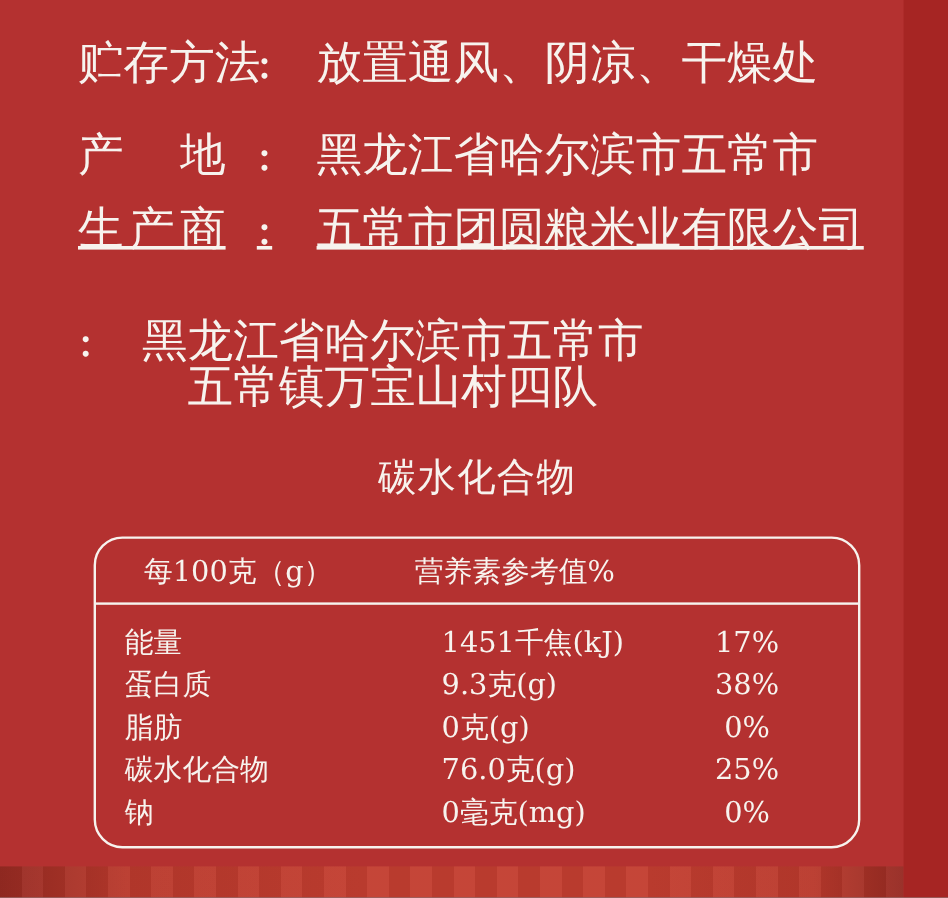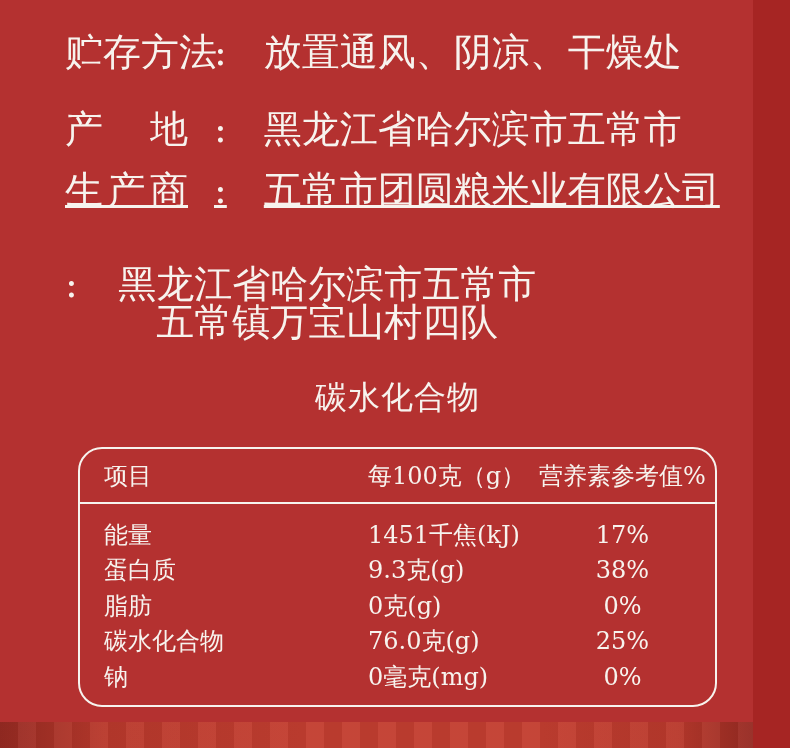"项目" span.c1 { html: <span>项目</span> -> none }
